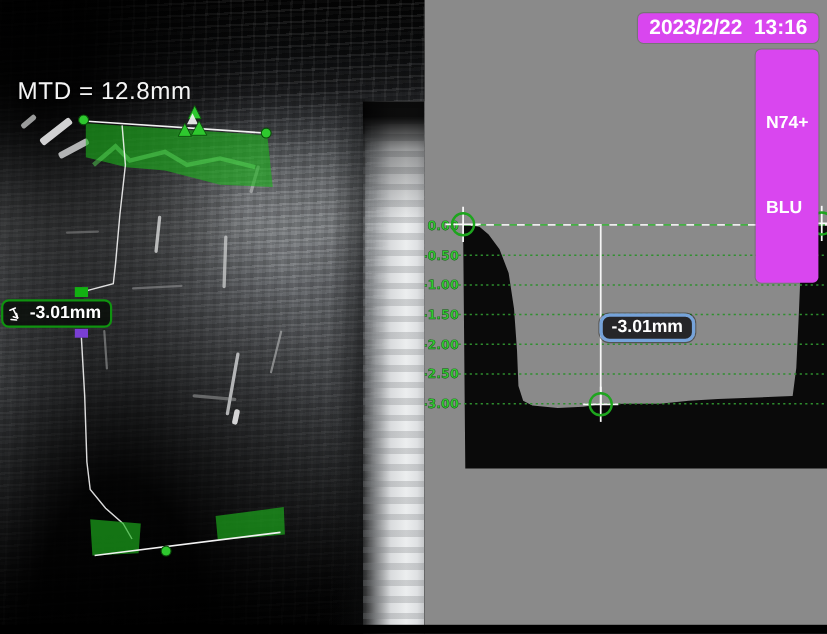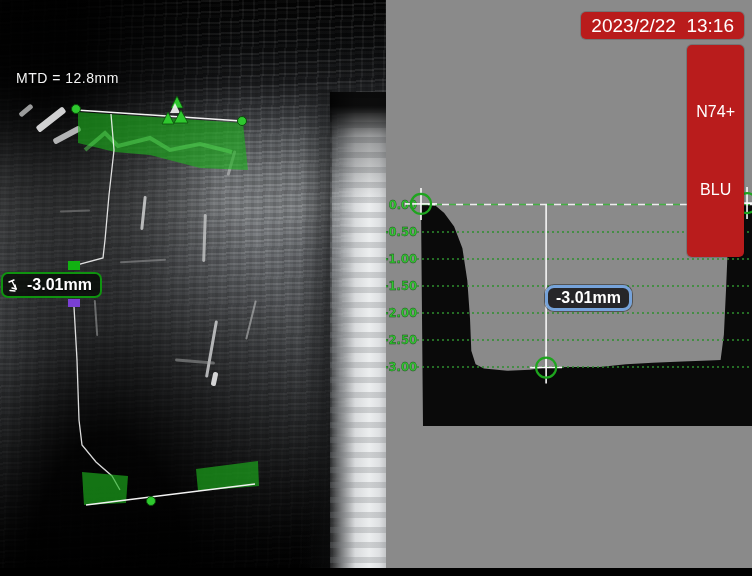"2023/2/22 13:16" .badge { background: #b91c1c -> #d946ef; font-weight: normal -> bold; text-align: center -> none }
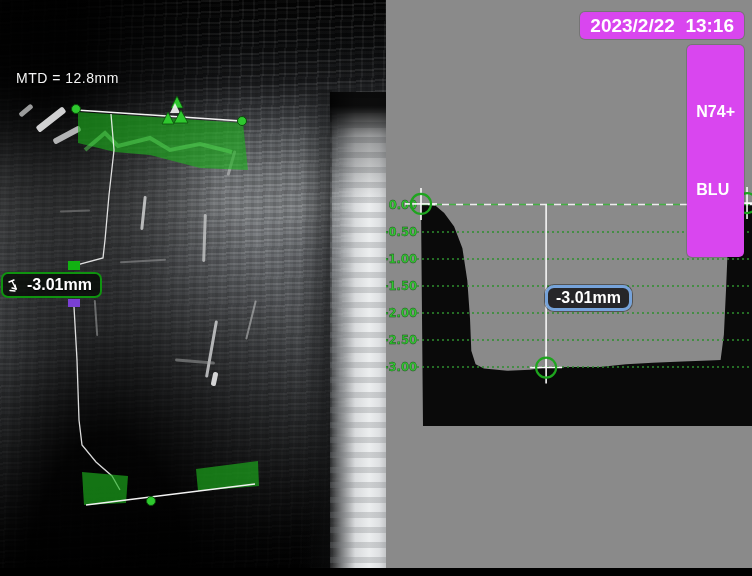"MTD = 12.8mm" #mtd-label { font-size: 14px -> 22px }
